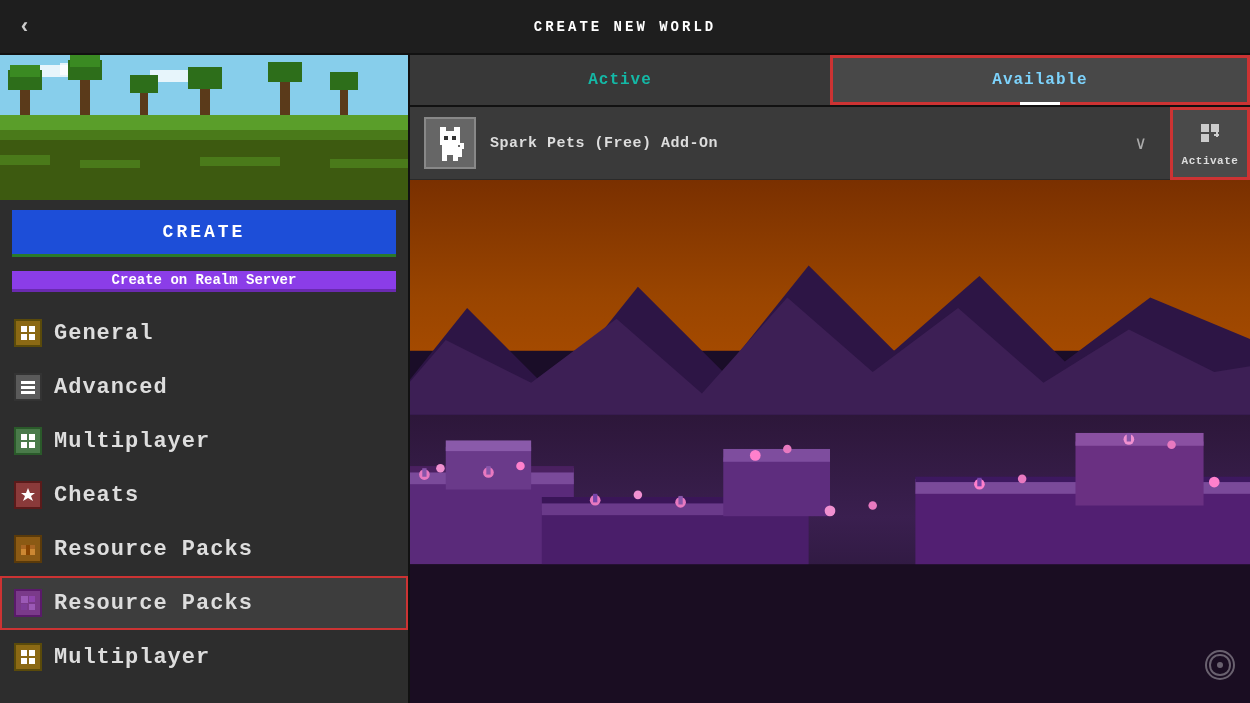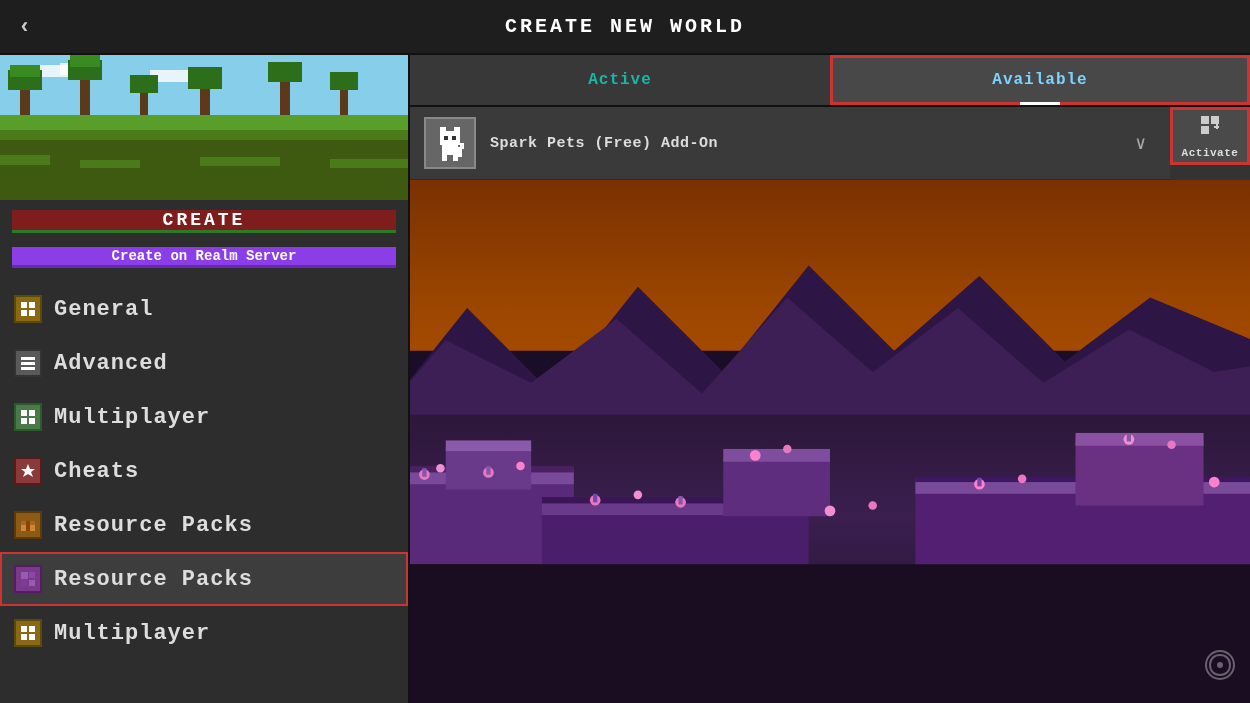"CREATE NEW WORLD" .header-title { font-size: 20px -> 14px }
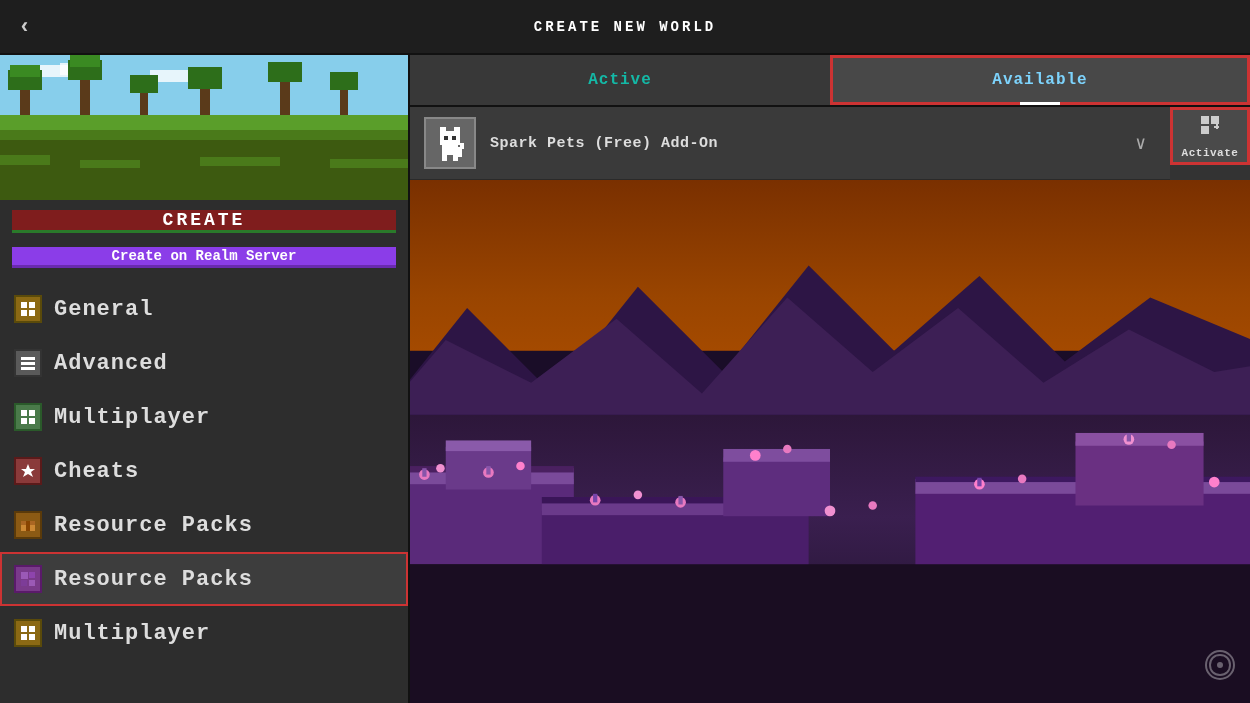"Activate" .activate-btn { height: 58px -> 73px }
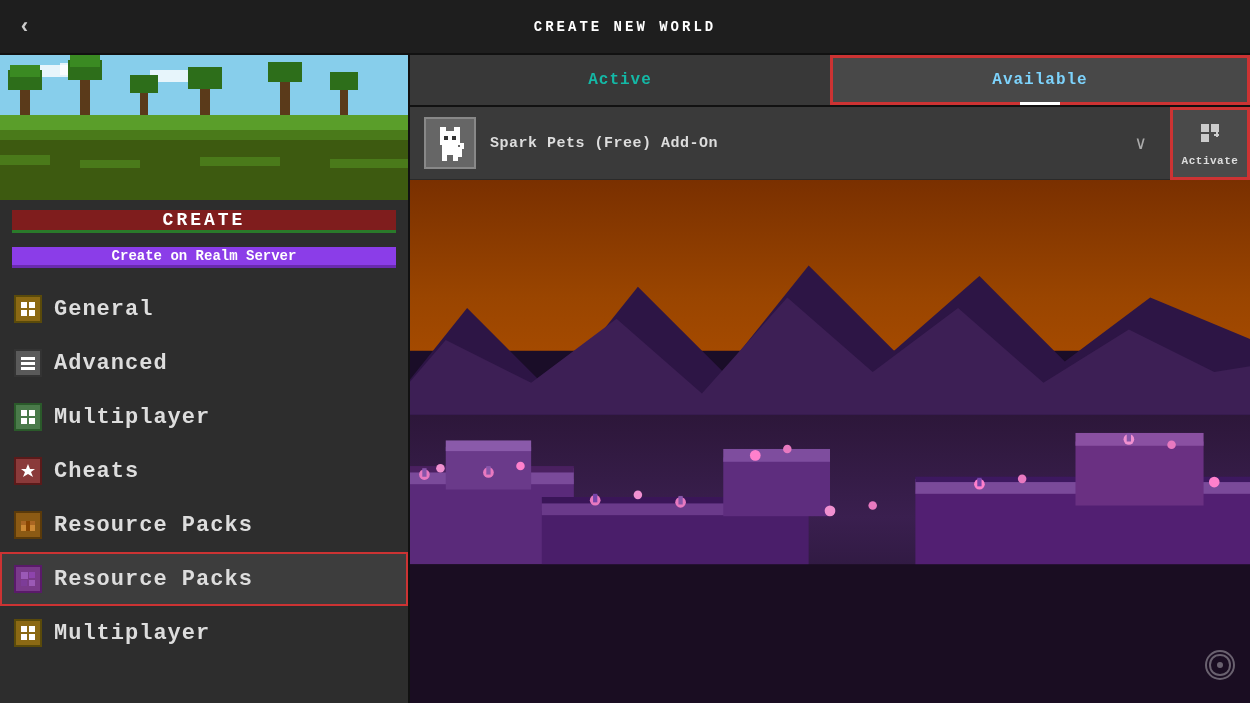"CREATE" .create-btn { background: #7f1d1d -> #1d4ed8; padding: none -> 12px }
